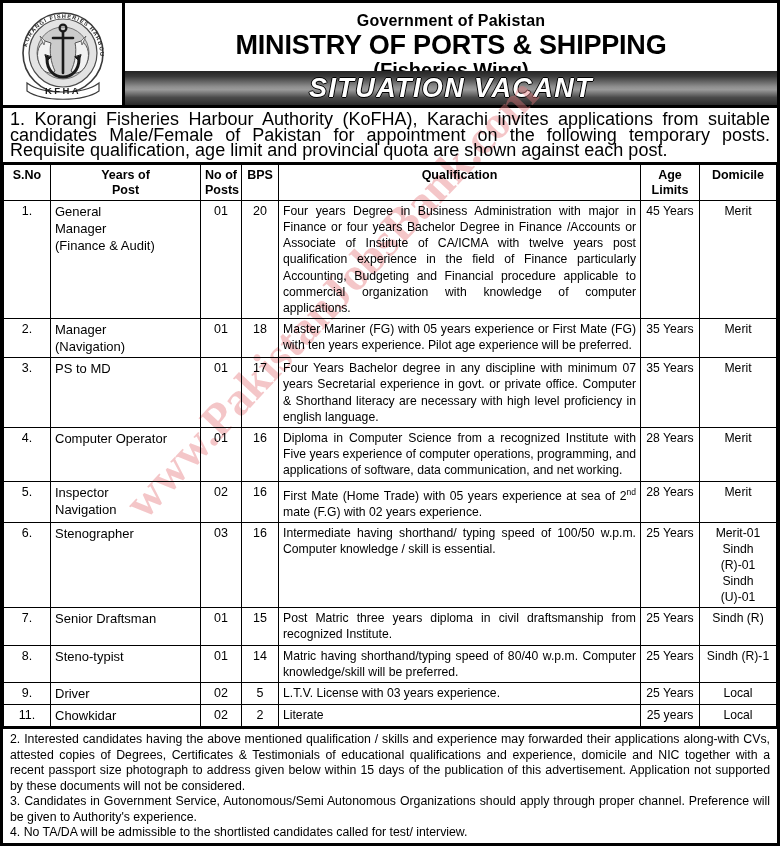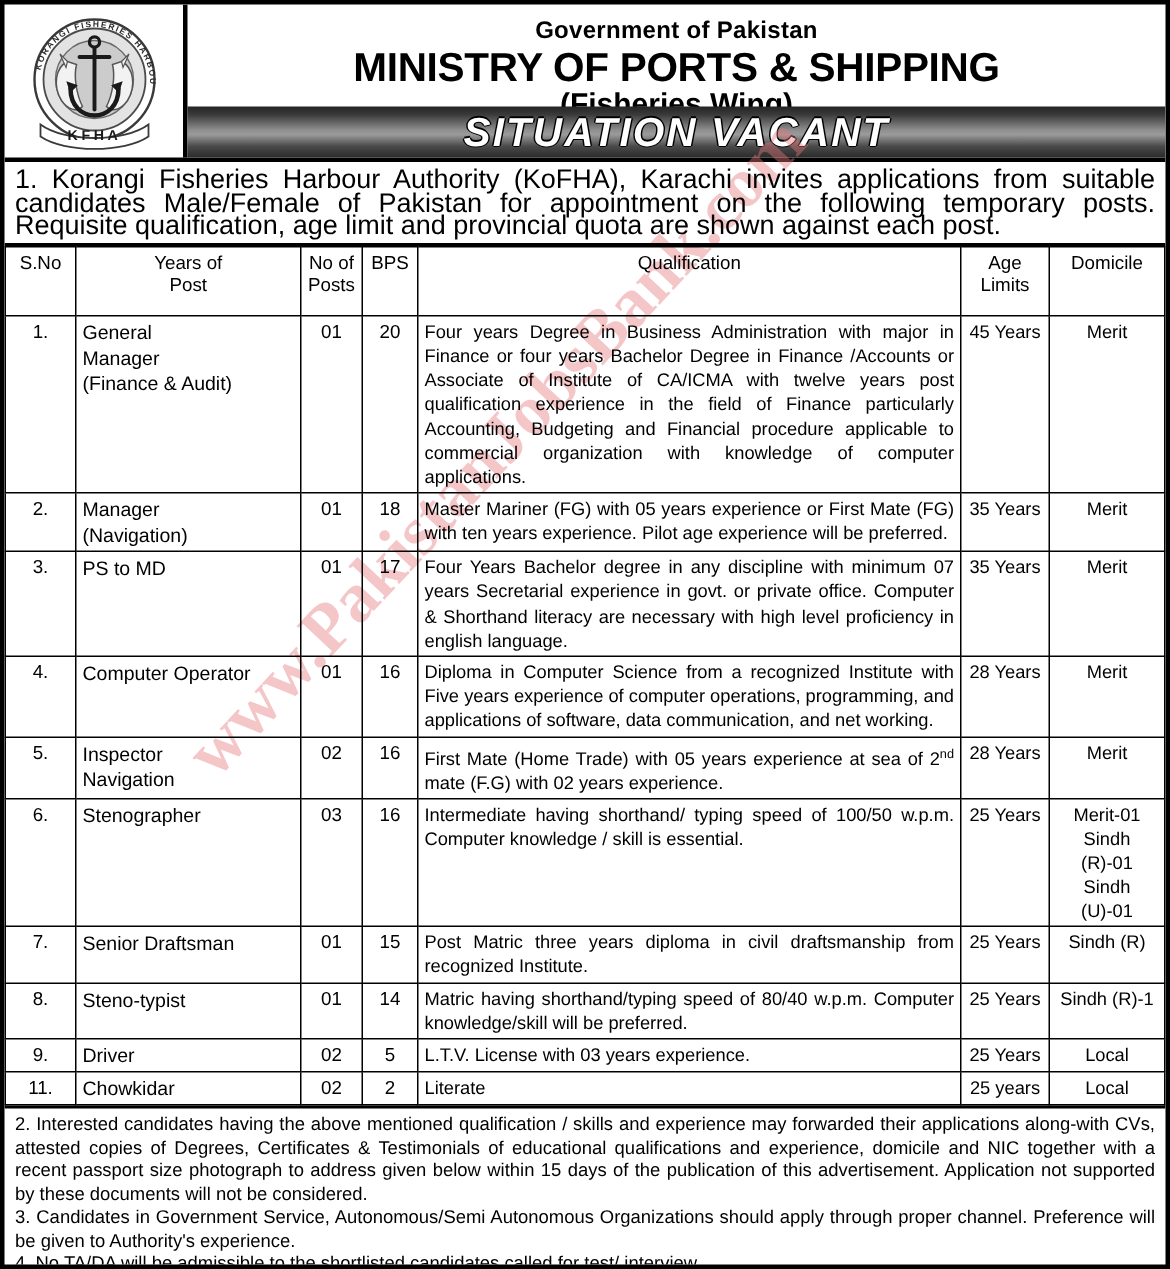"S.No" table.jobs th { font-weight: normal -> bold; padding-bottom: 12px -> 2px }
